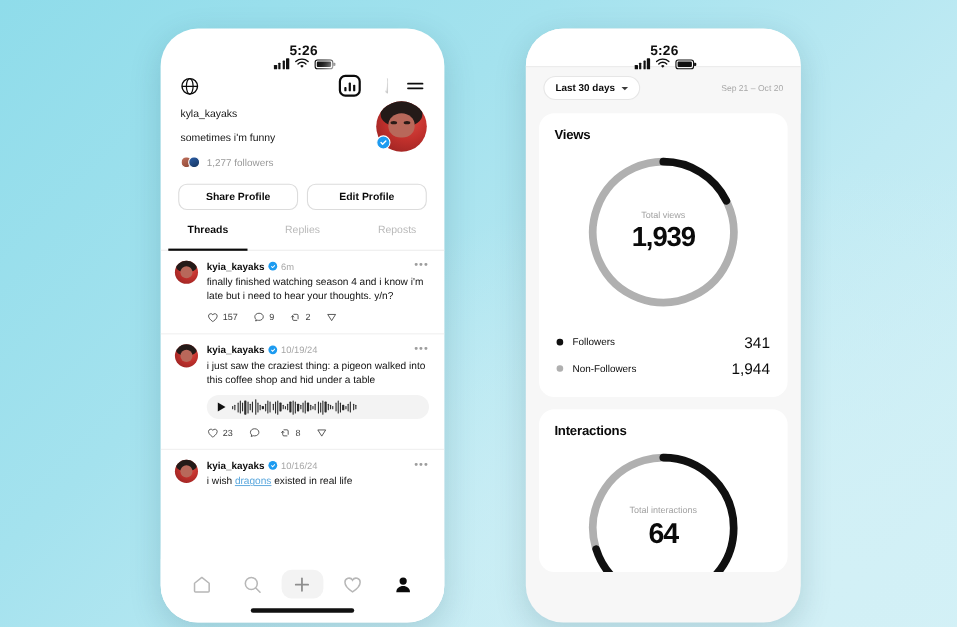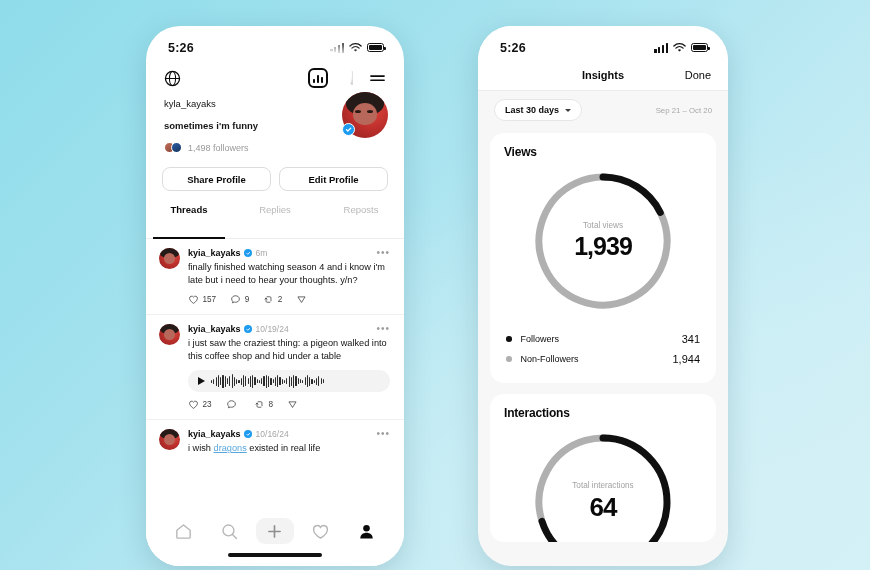"5:26" .statusbar { flex-direction: none -> column }
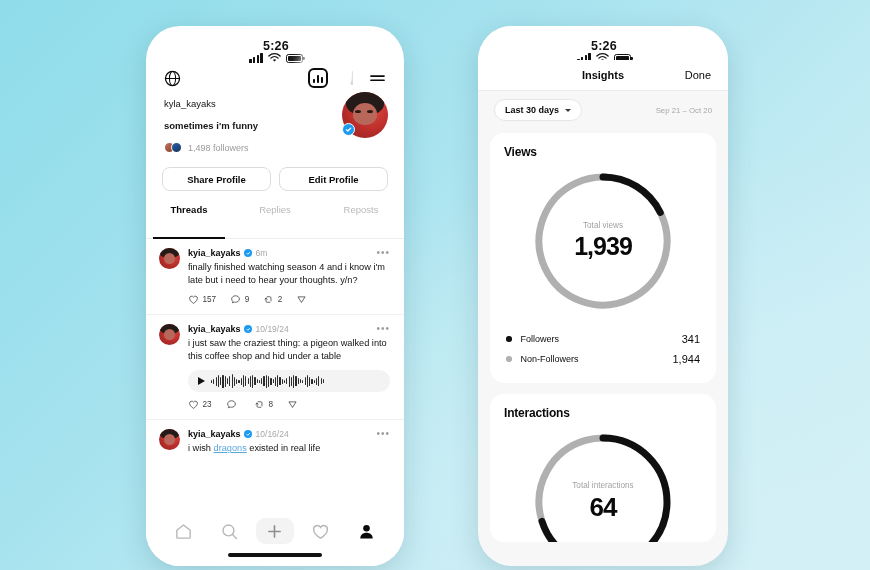"Insights" div.ins-nav { html: <div> <span>Insights</span> <span>Done</span> </div> -> none }
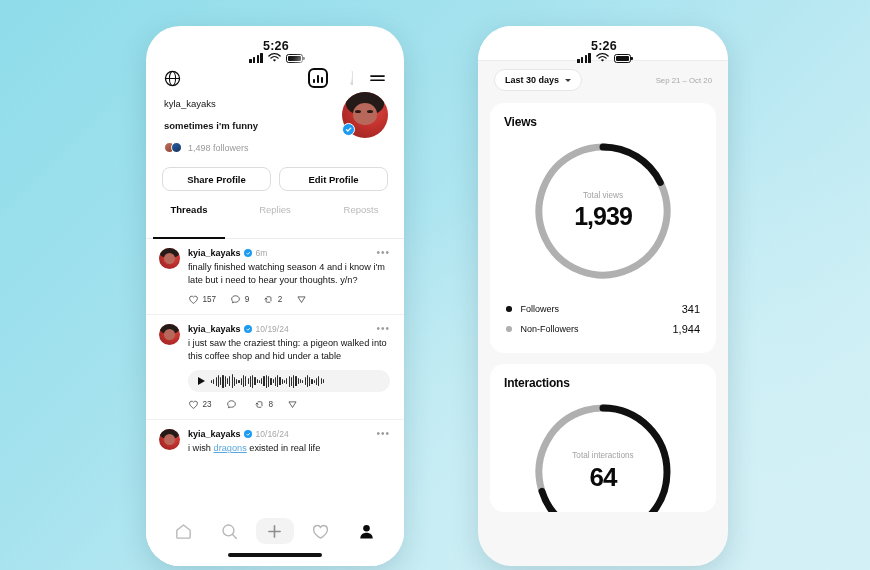"sometimes i'm funny" .hdr-bio { font-weight: bold -> none }
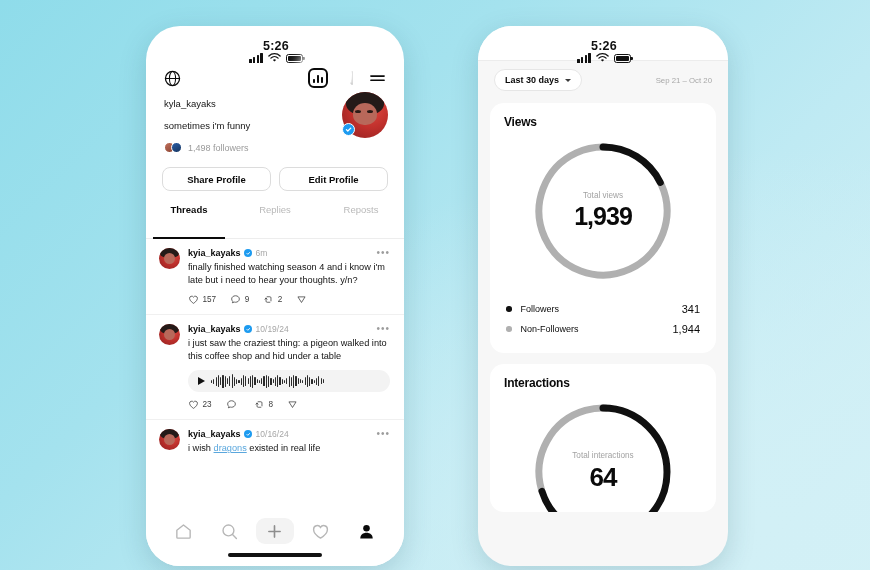"1,498 followers" span.followers-count { text: 1,498 -> 1,277 }
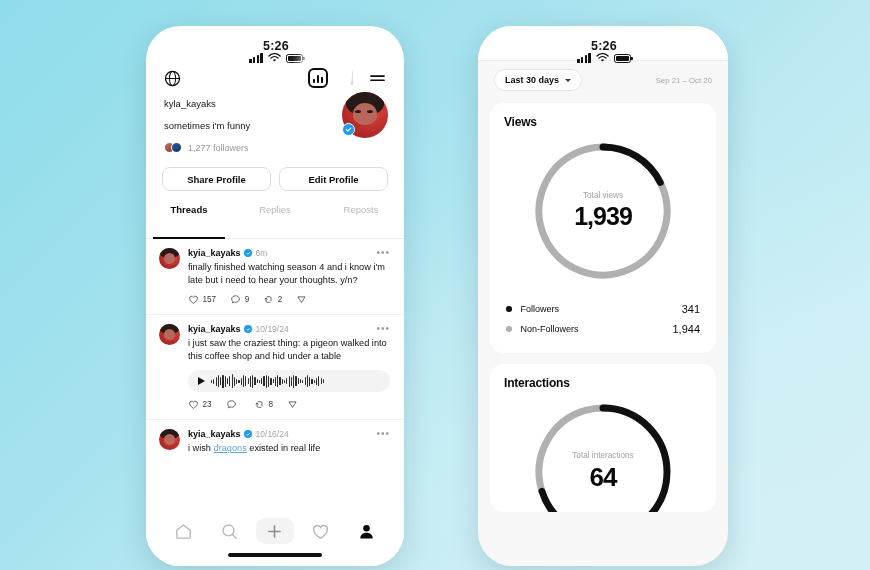"Threads" .tab { padding-bottom: 23px -> 12px }
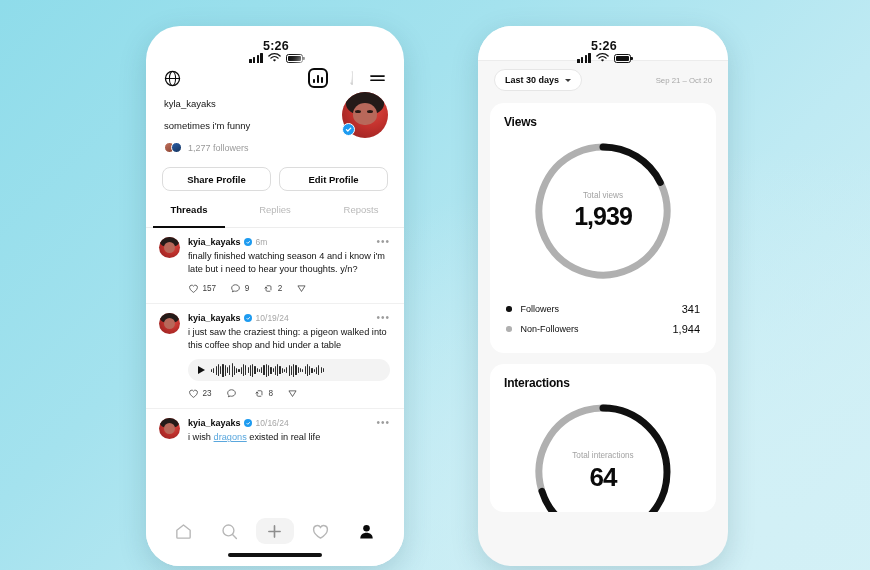"341" .lval { font-size: 11px -> 14px }
